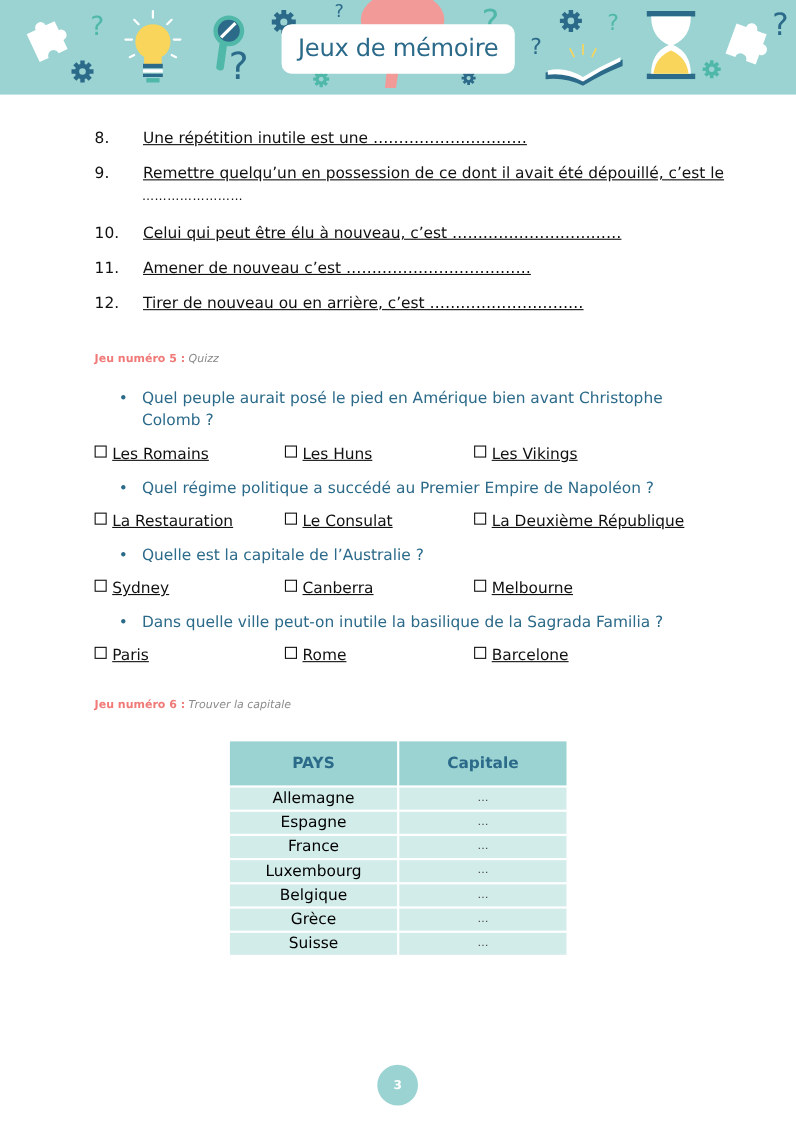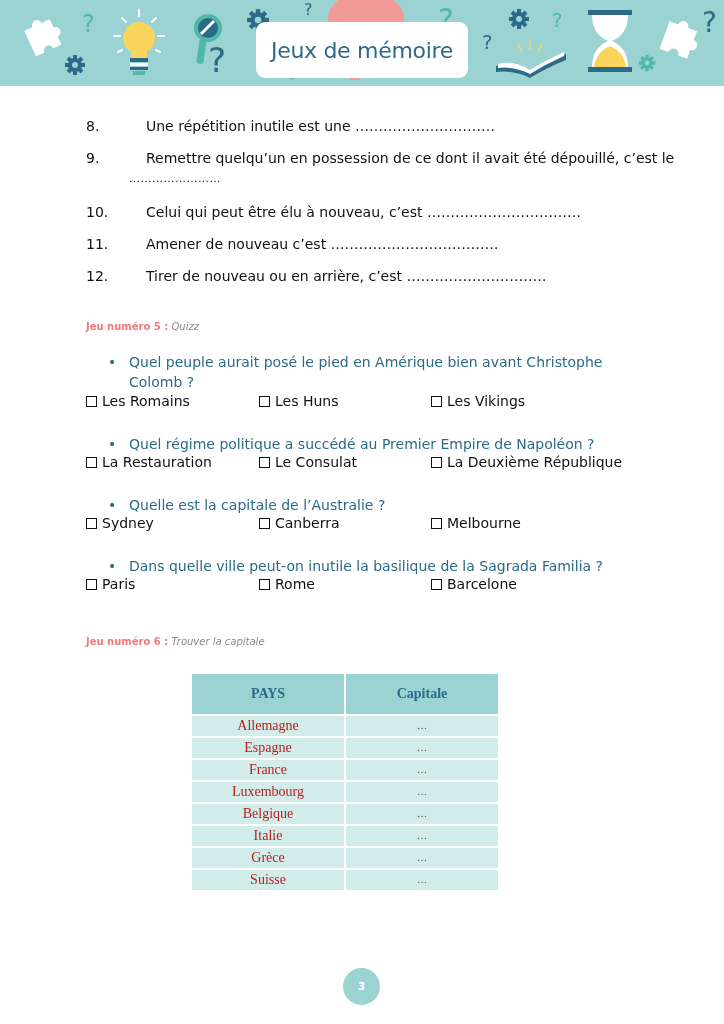"Jeux de mémoire" .title-box { height: 56px -> 45px }
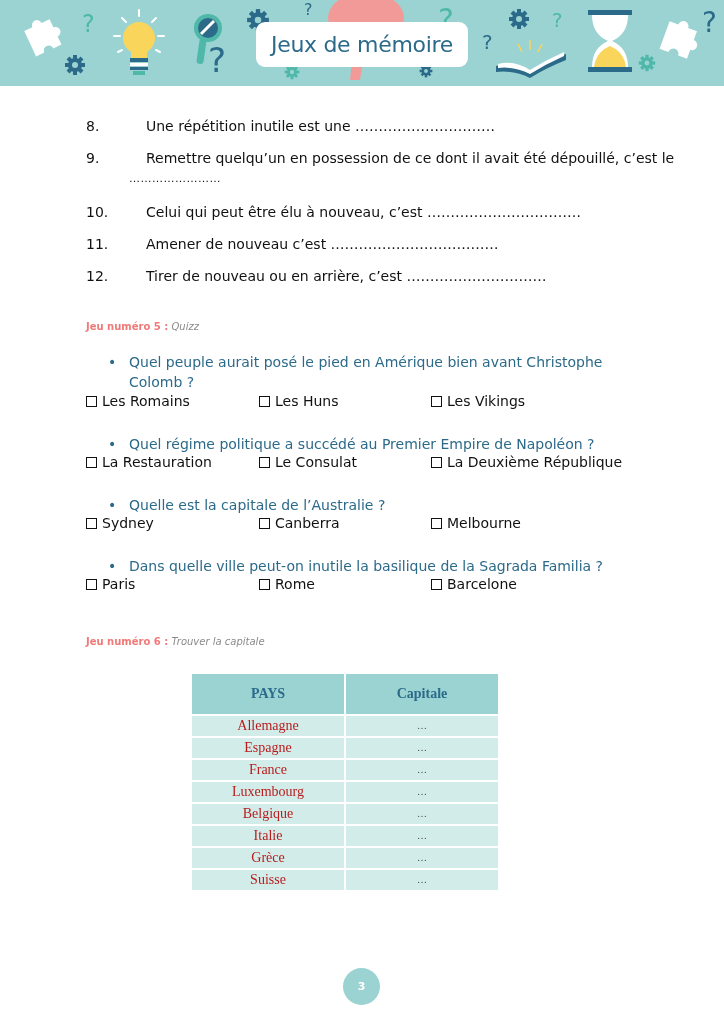"Une répétition inutile est une" .qrow .txt { left: 60px -> 44px; text-decoration: none -> underline }
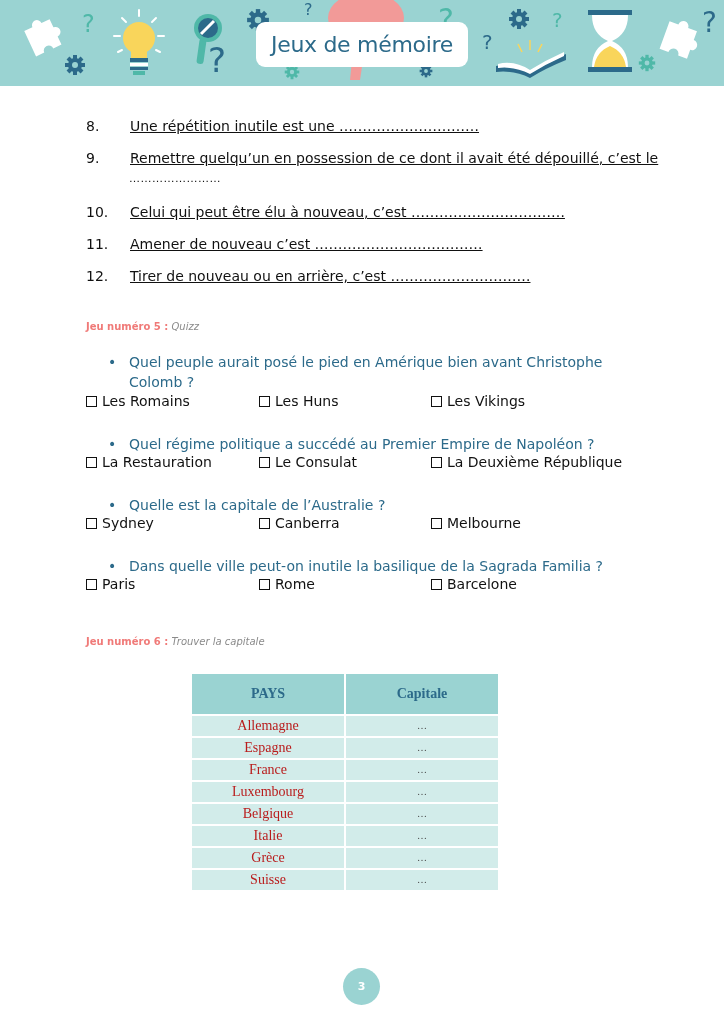"Les Romains" .opt { align-items: center -> none; text-decoration: none -> underline; top: 0 -> 12px }
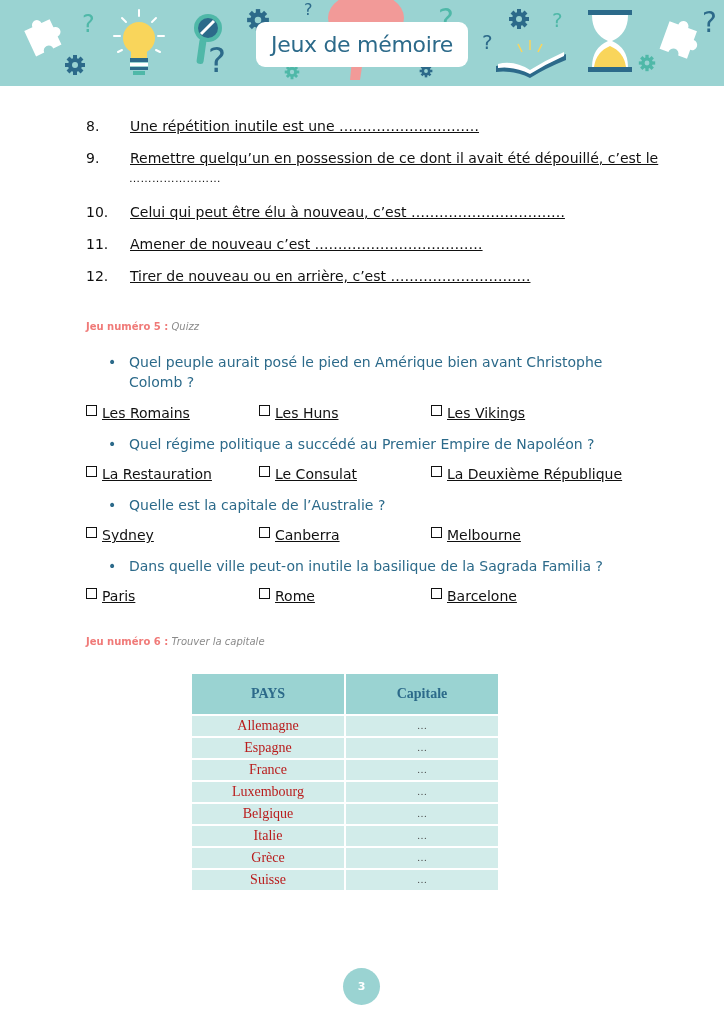"PAYS" .captable { font-family: Liberation Serif, serif -> none; left: 190px -> 207px }
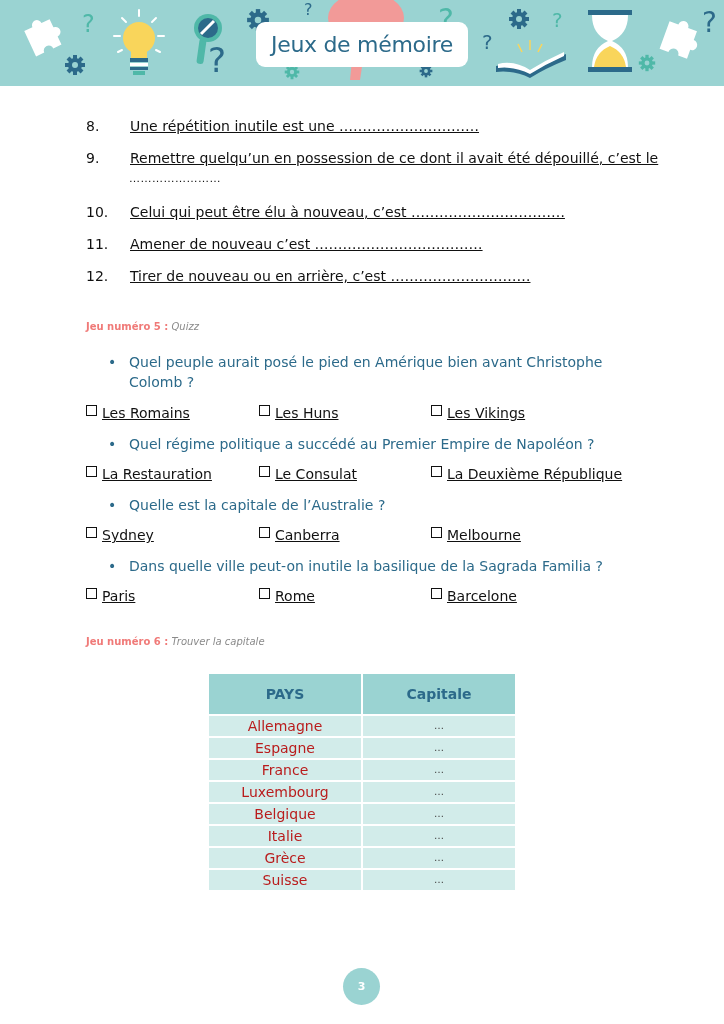"Allemagne" .captable td { color: #b91c1c -> #000000 }
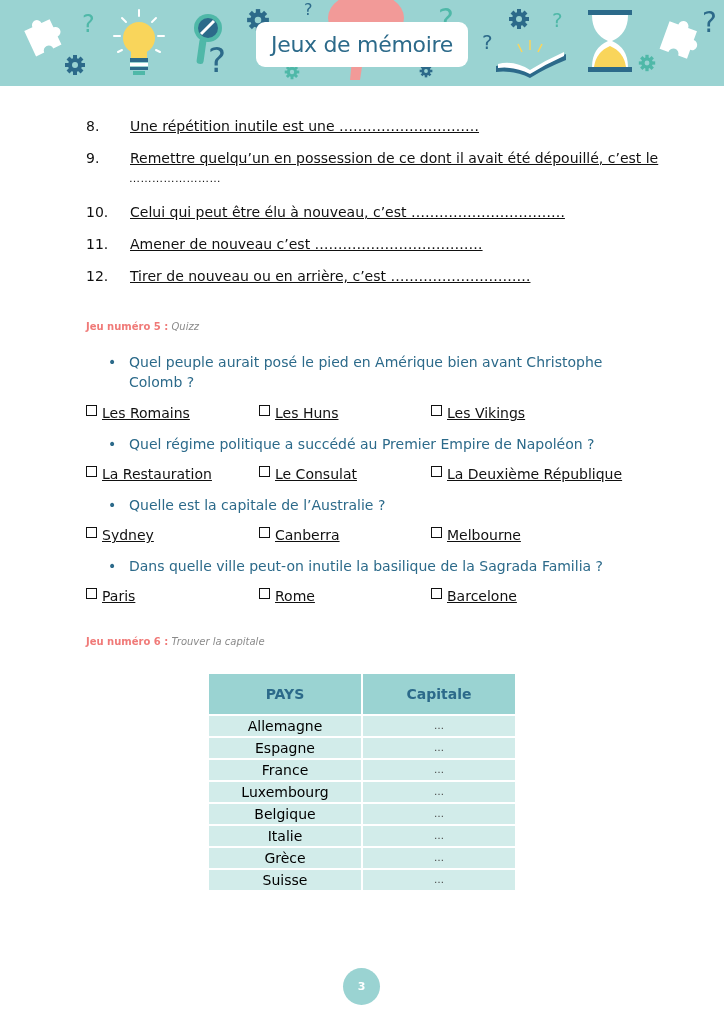"Italie" tr { html: <tr> <td>Italie</td> <td>…</td> </tr> -> none }
